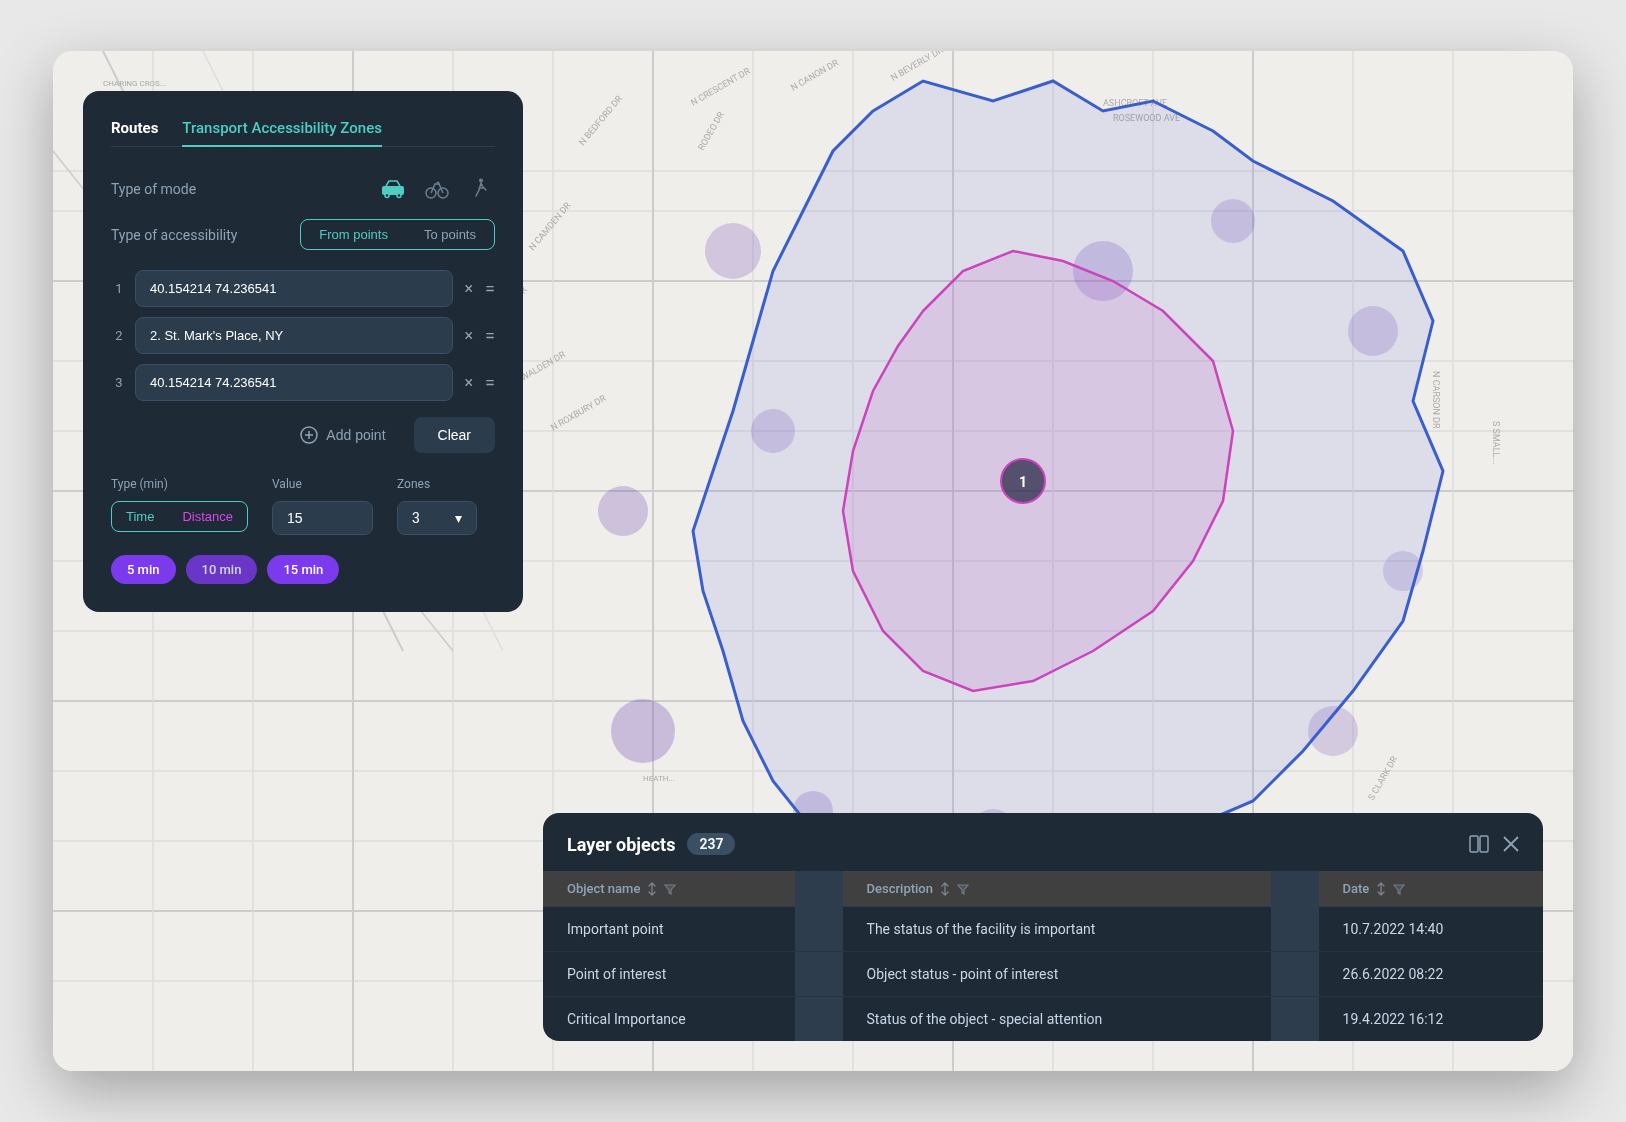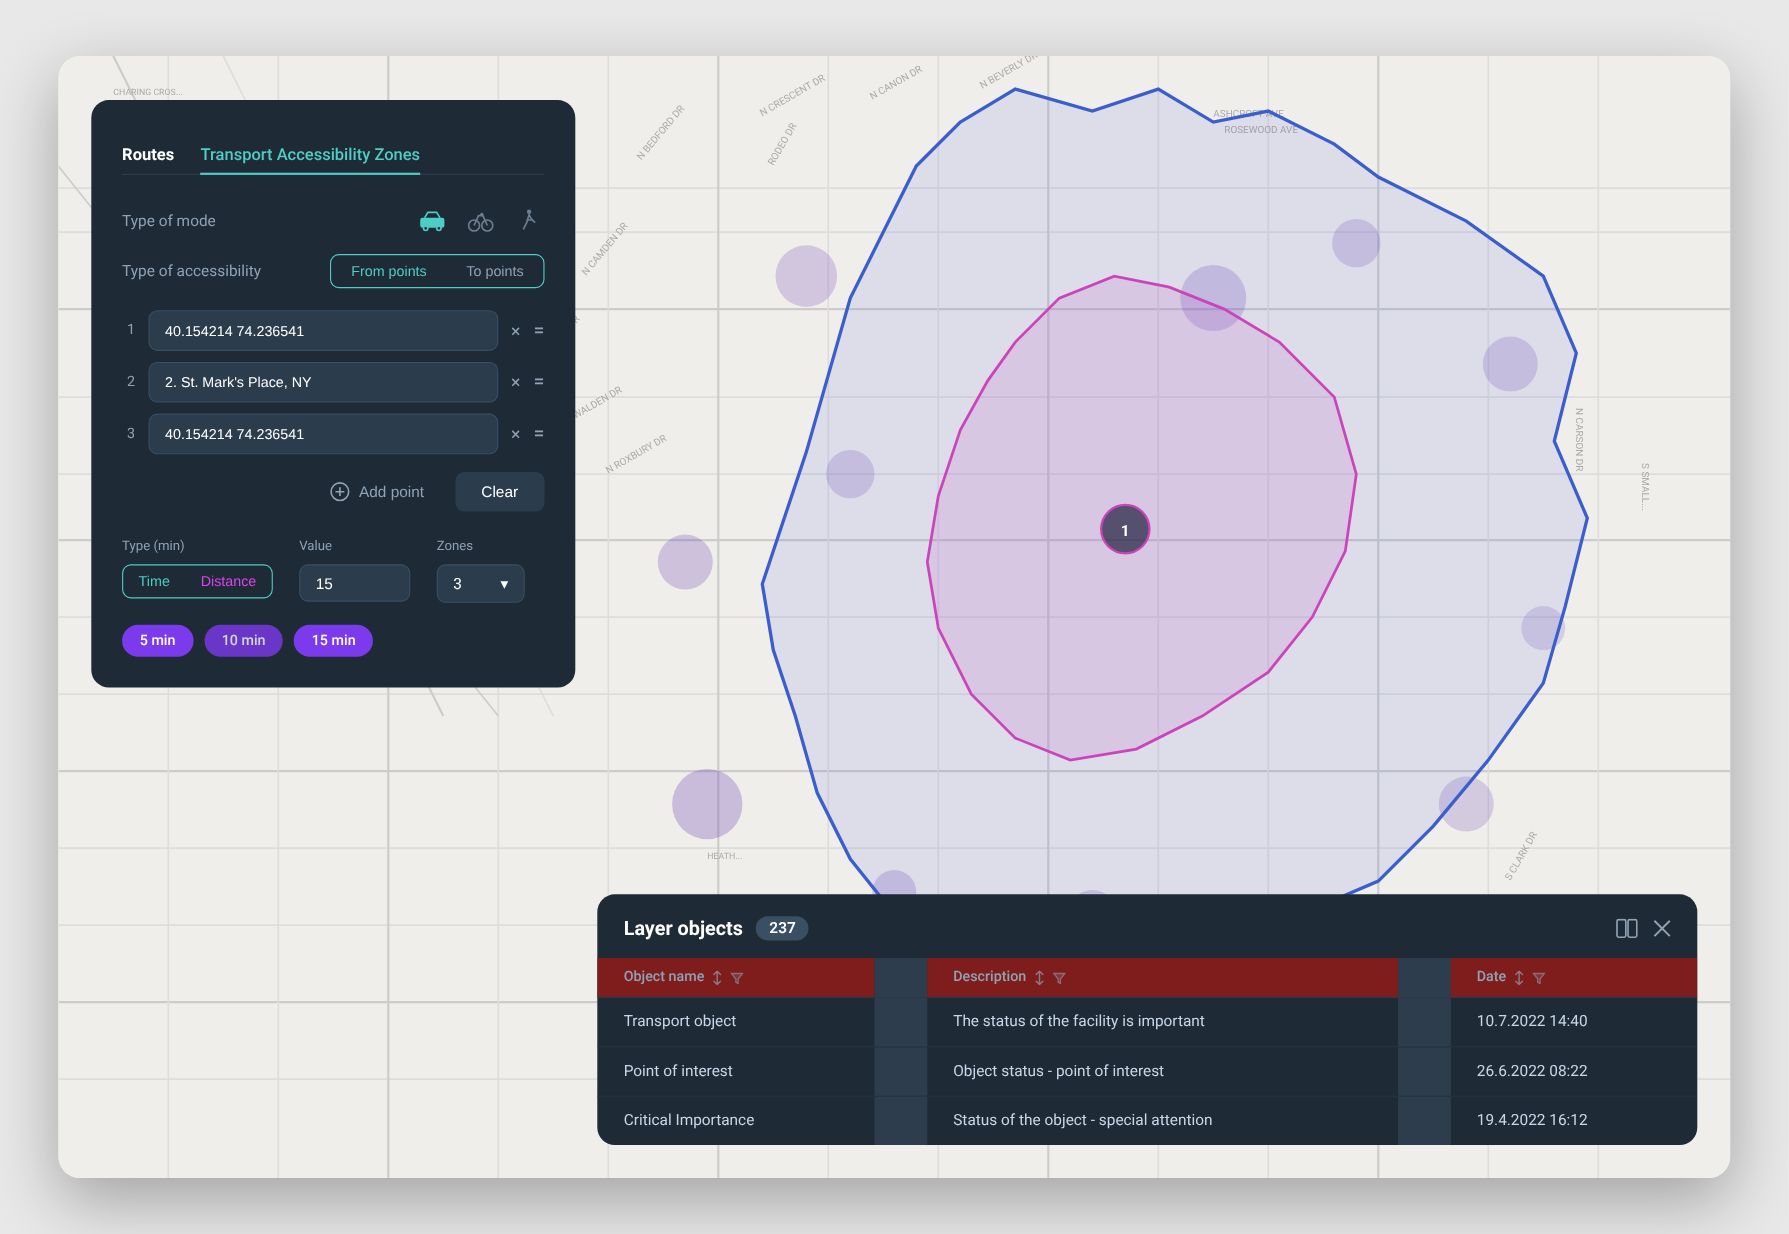"Routes" .sidebar-panel { padding: 32px 28px 28px 28px -> 20px 28px 28px 28px }
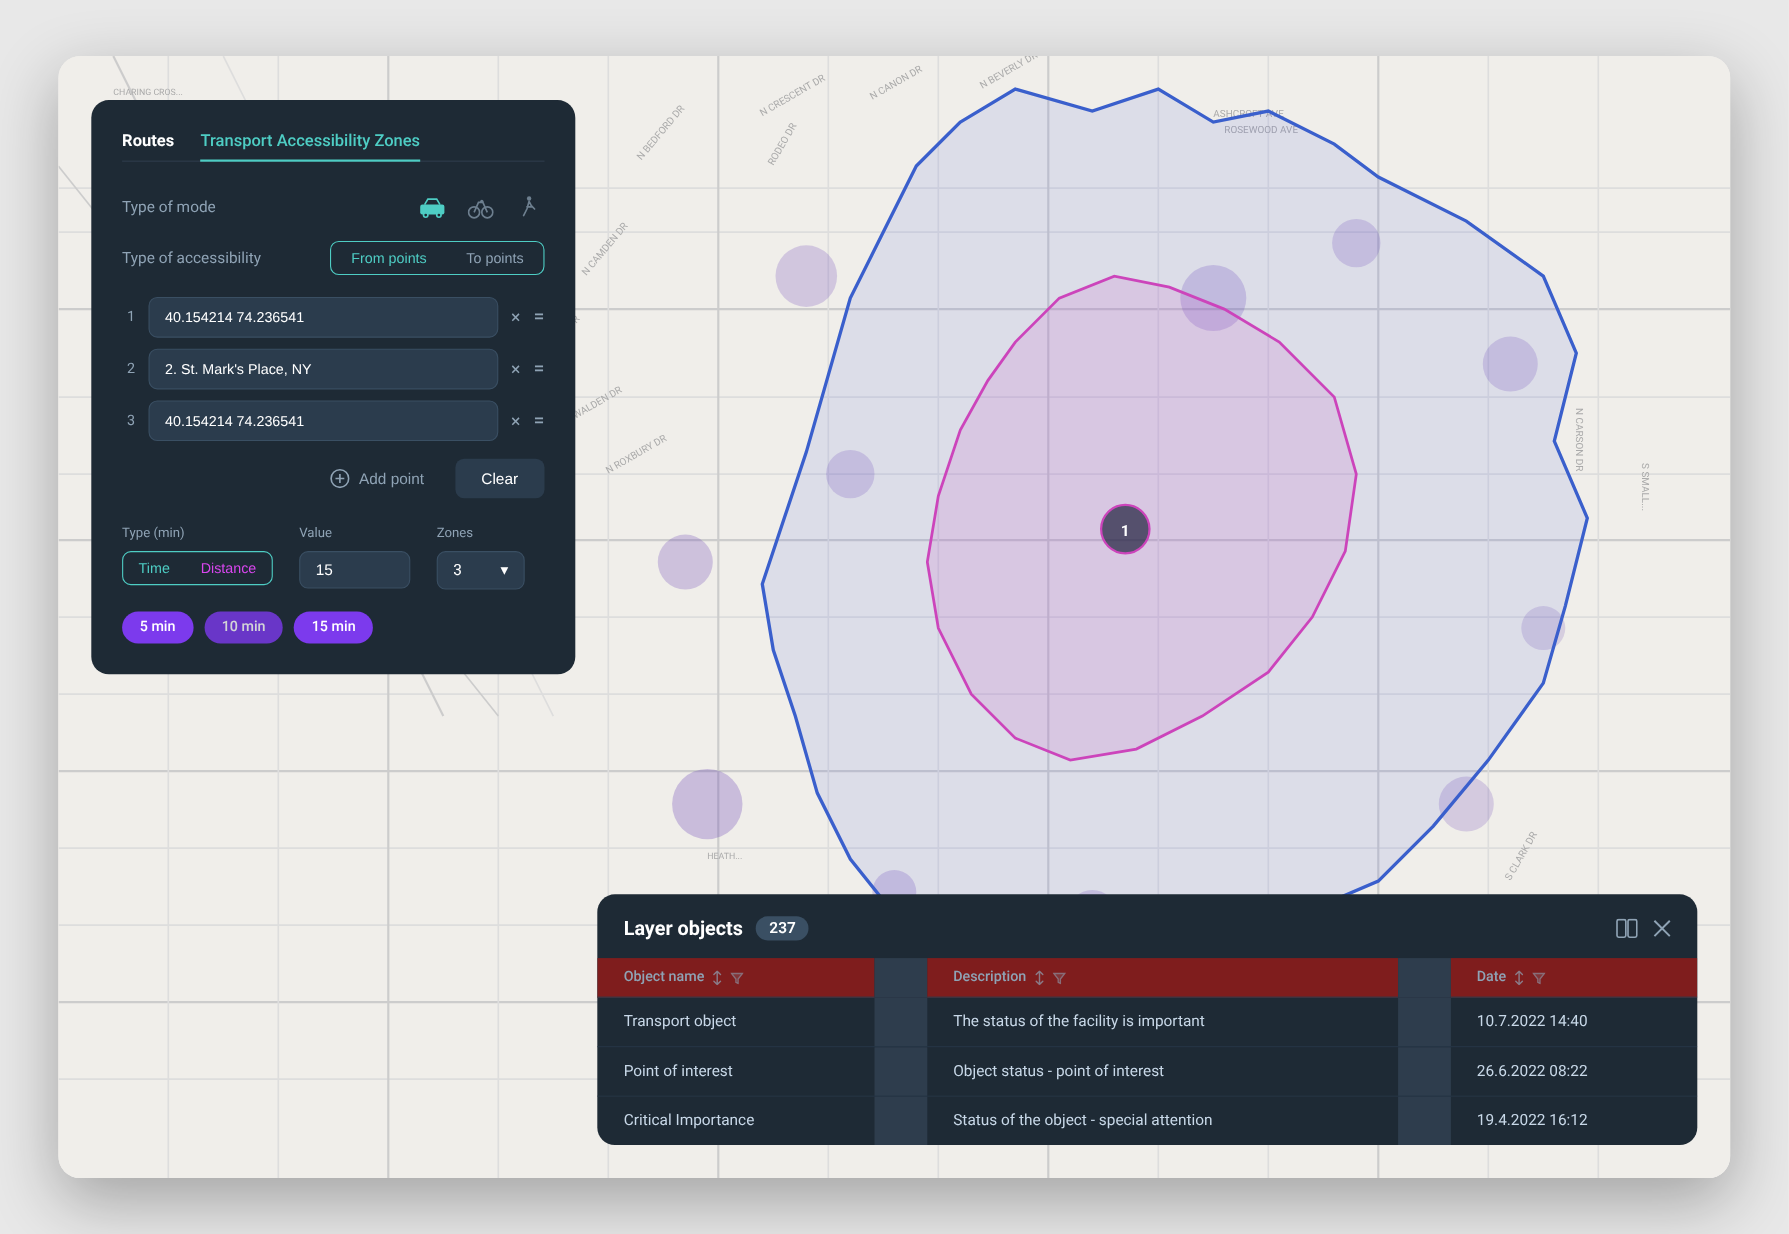"Object name" .layer-table th { background: #7f1d1d -> #404040 }
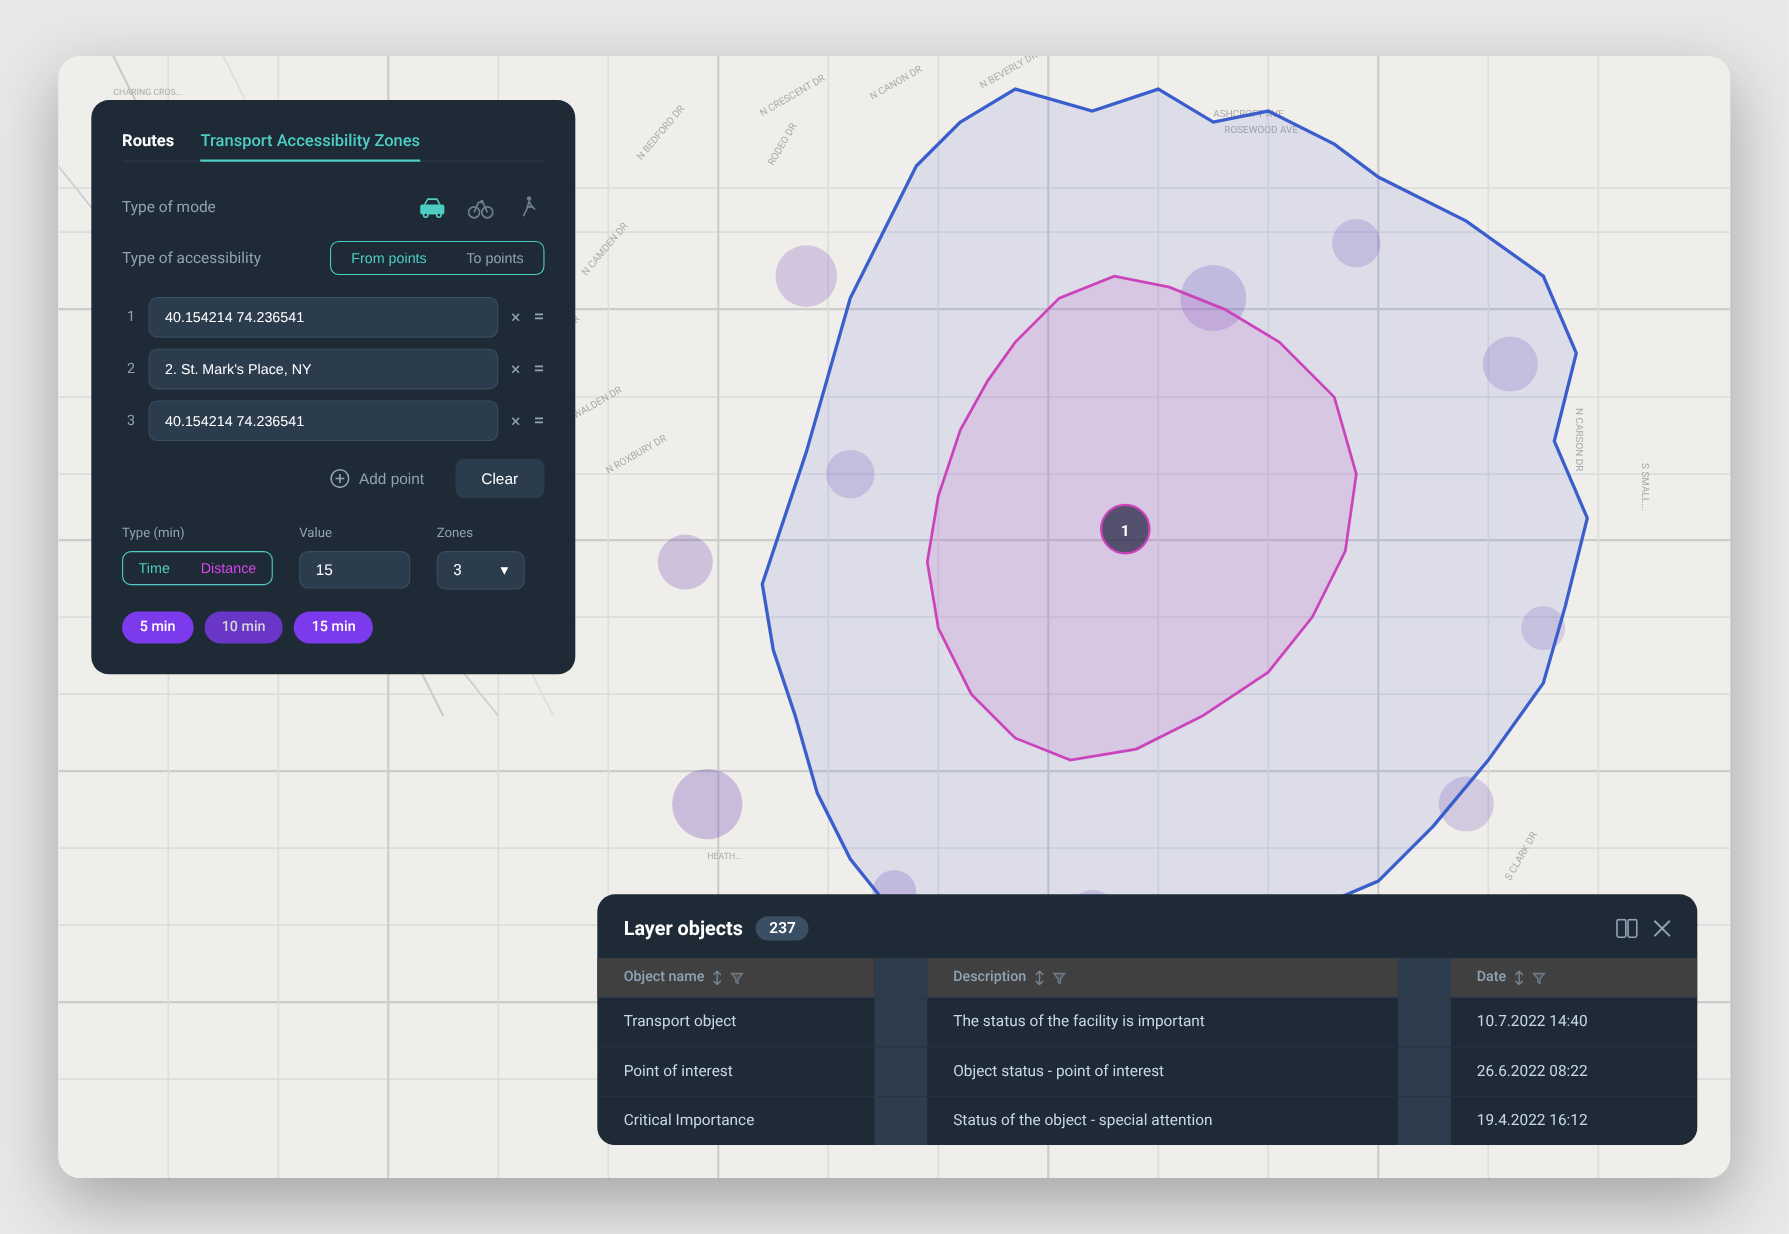"Transport object" td { text: Transport object -> Important point }
